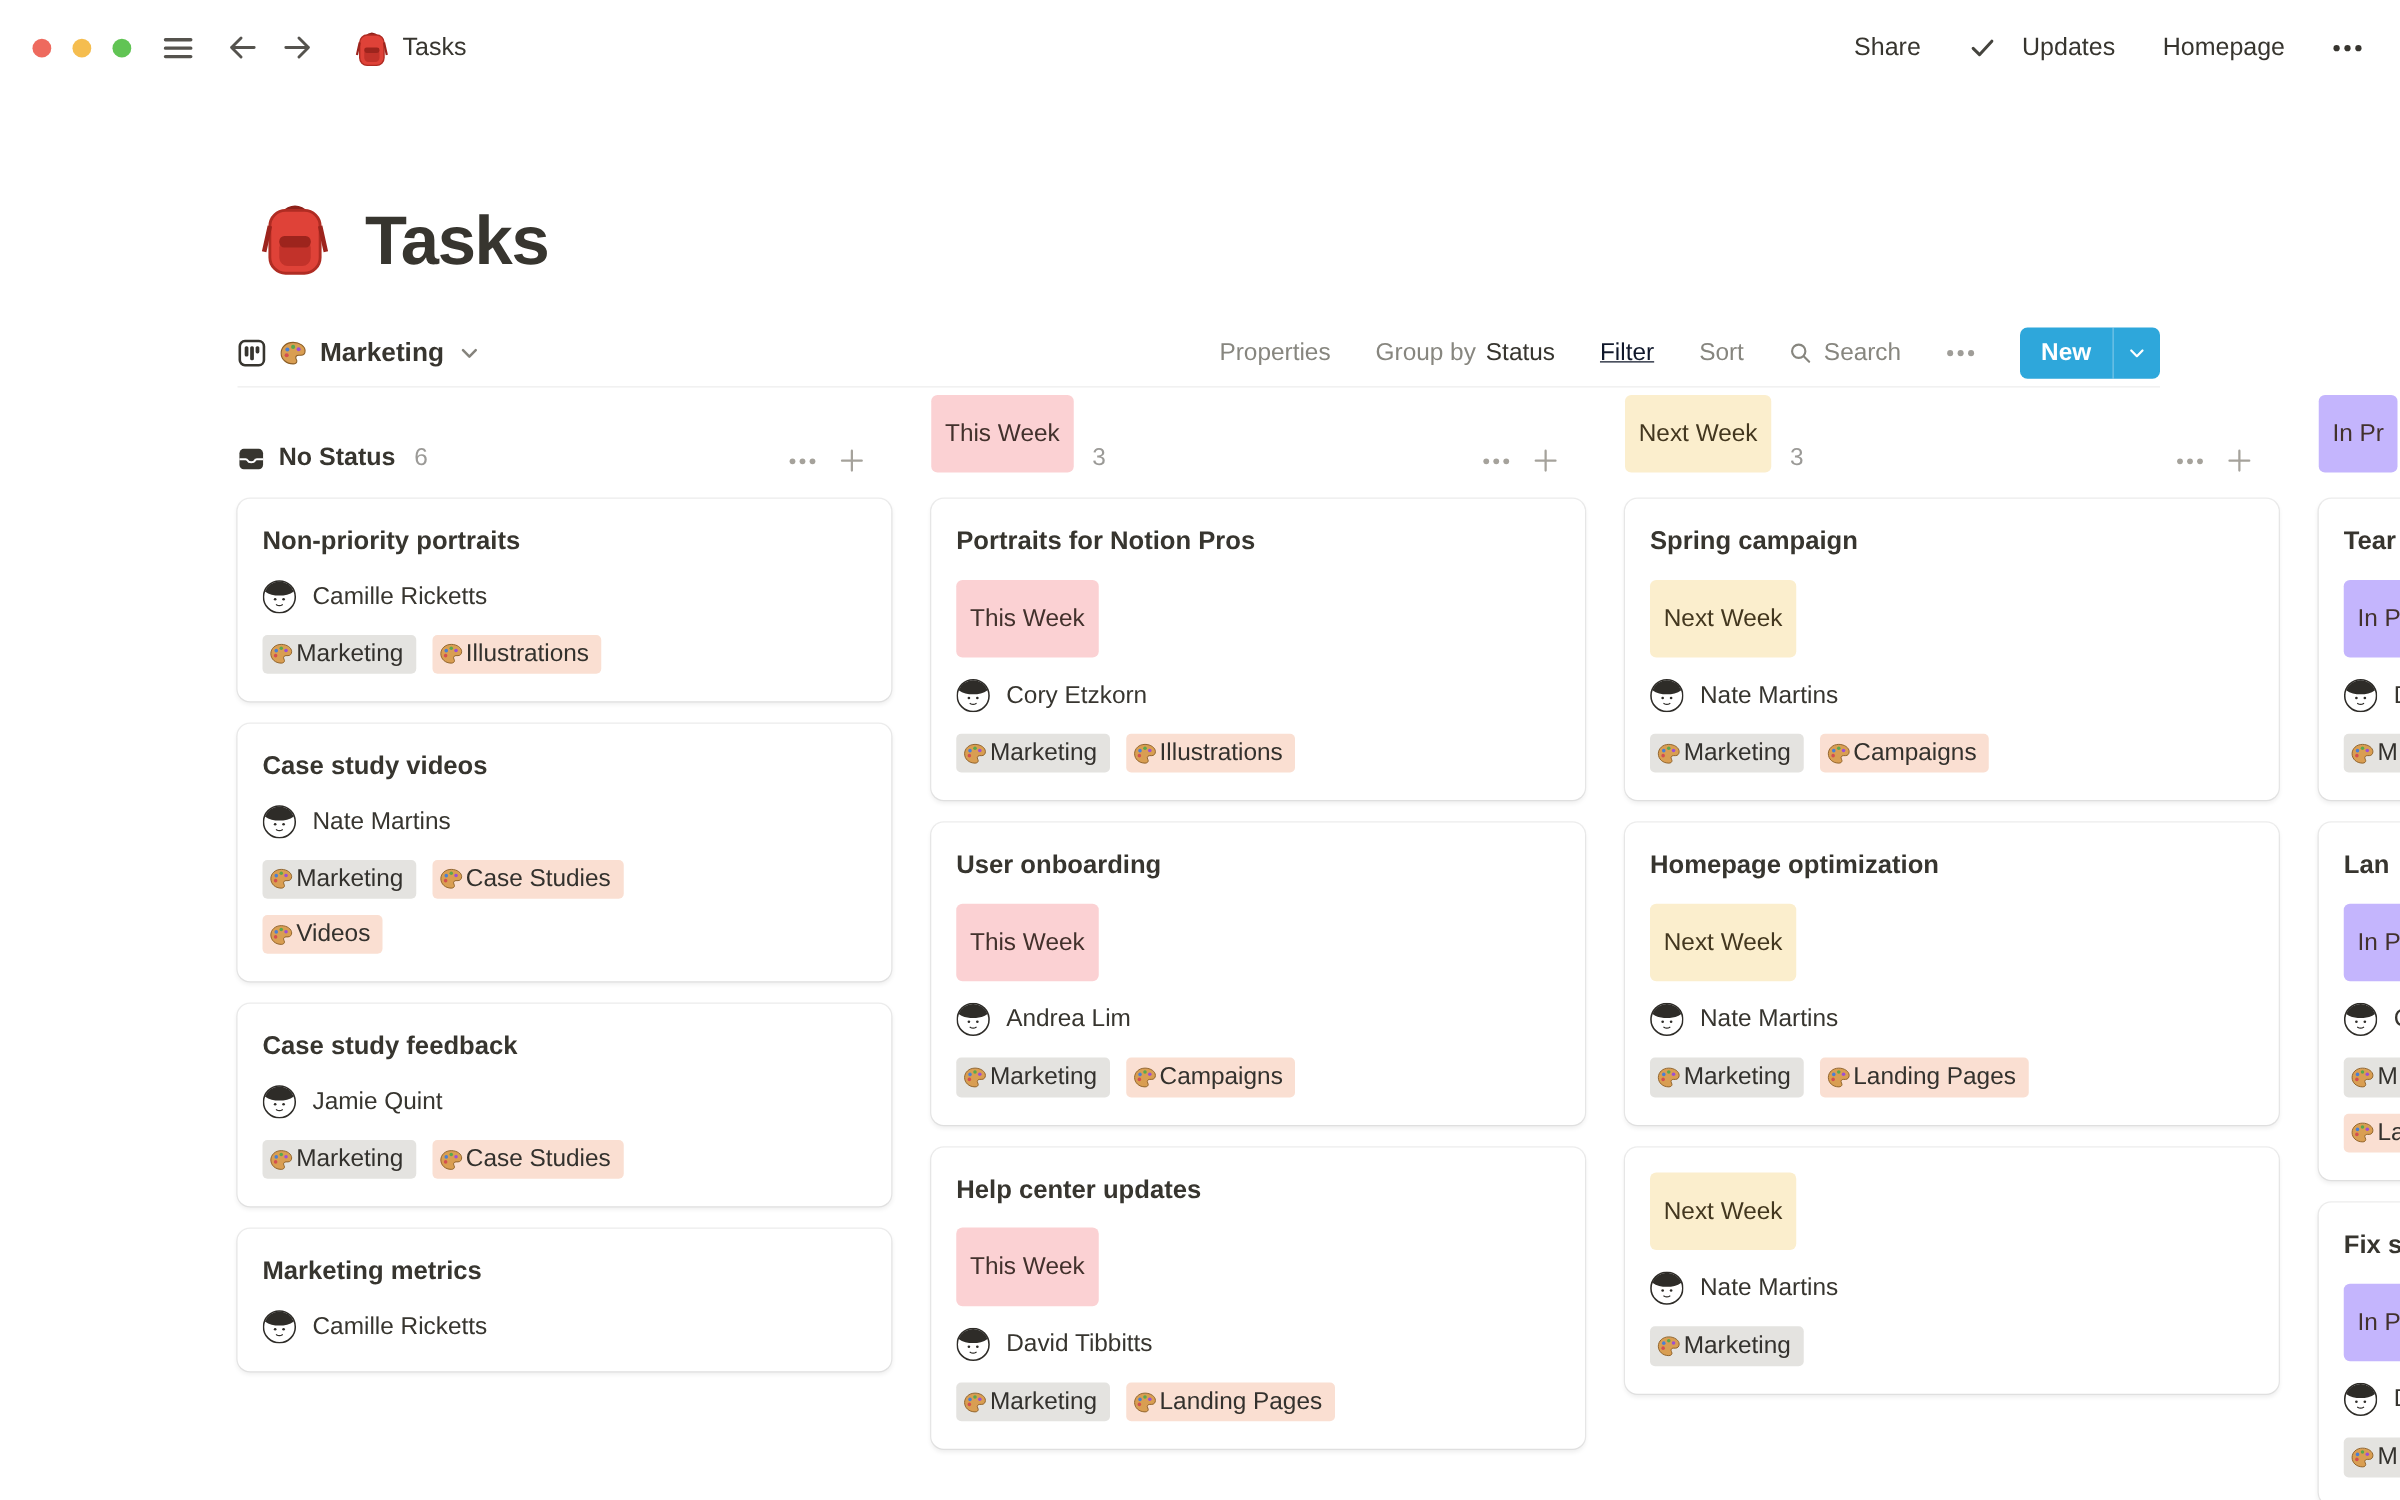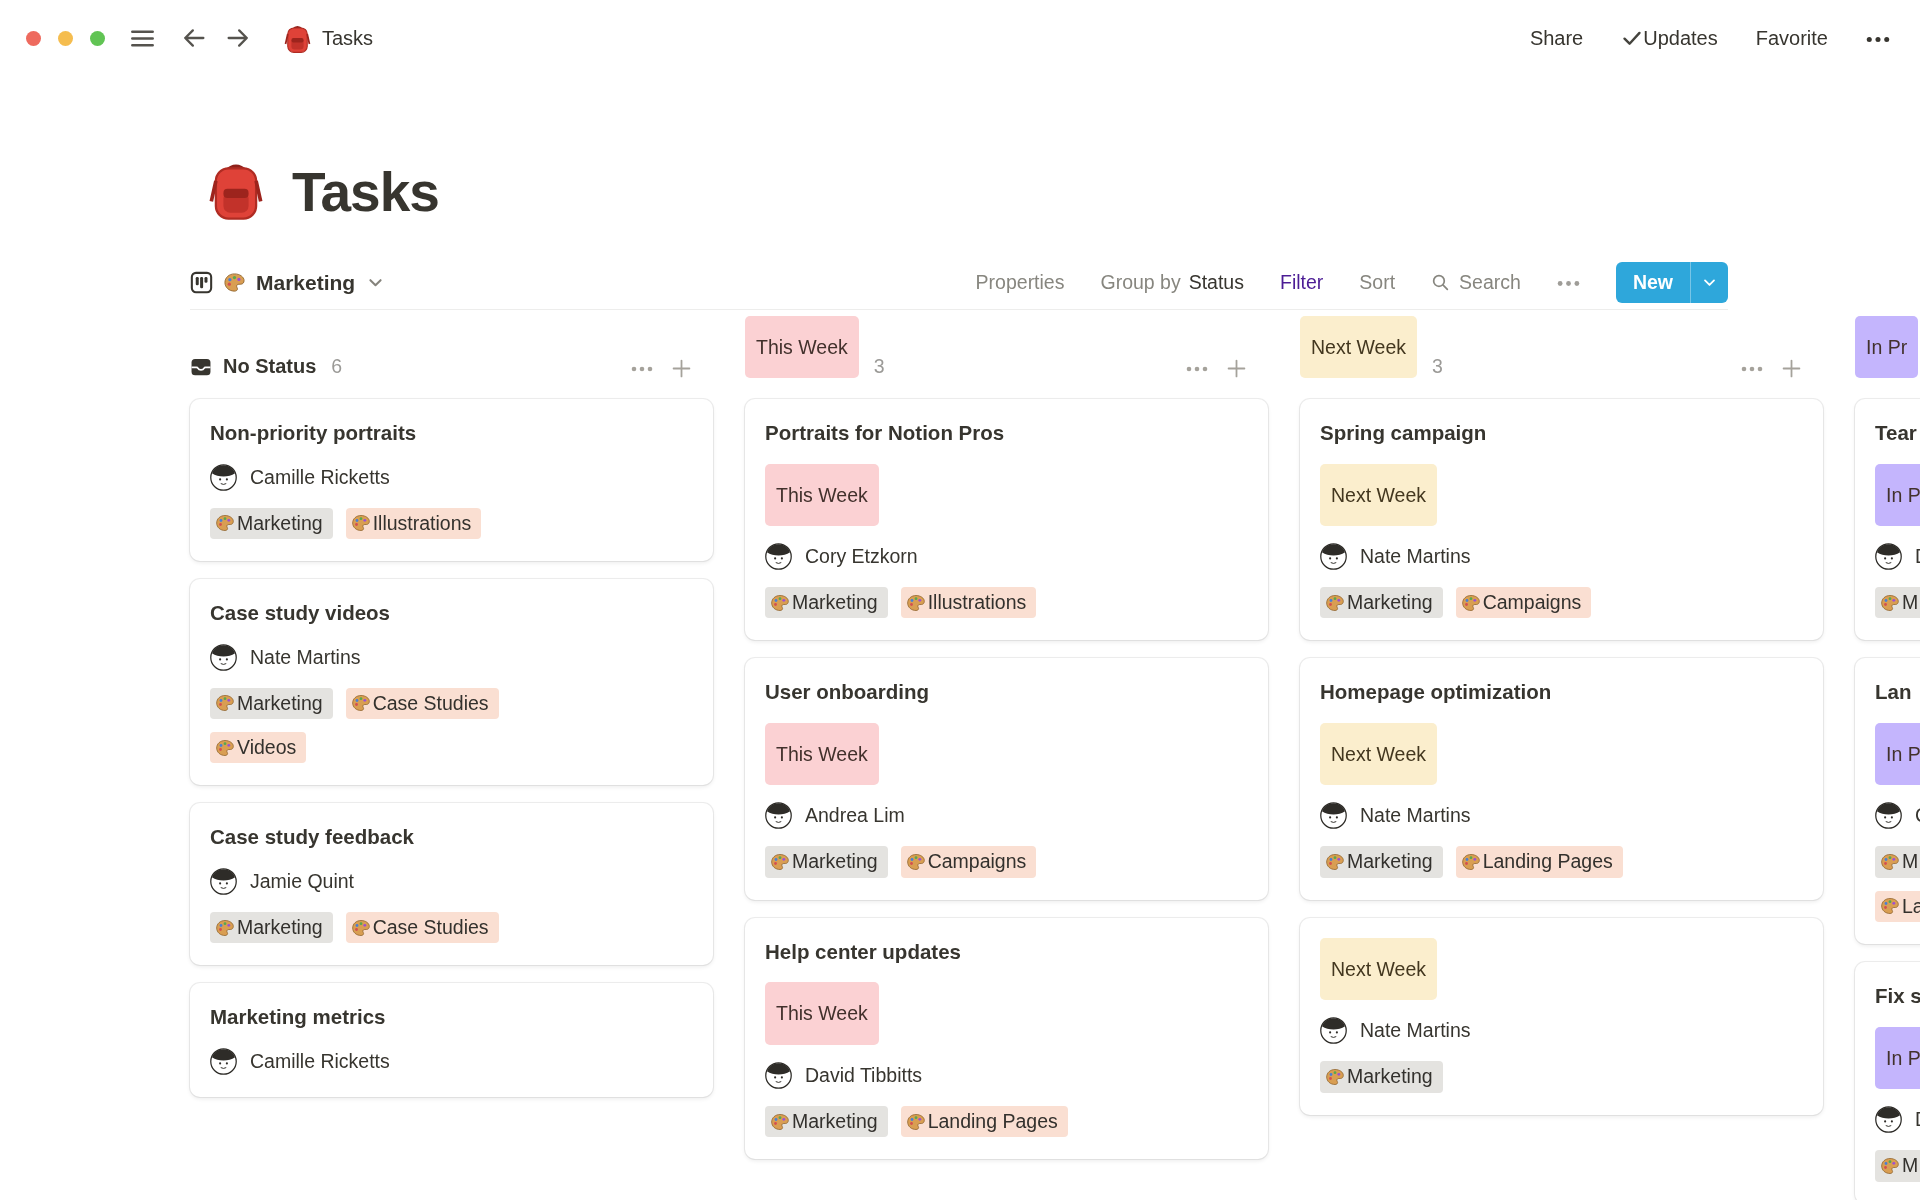"Updates" .updates { gap: 0 -> 21px }
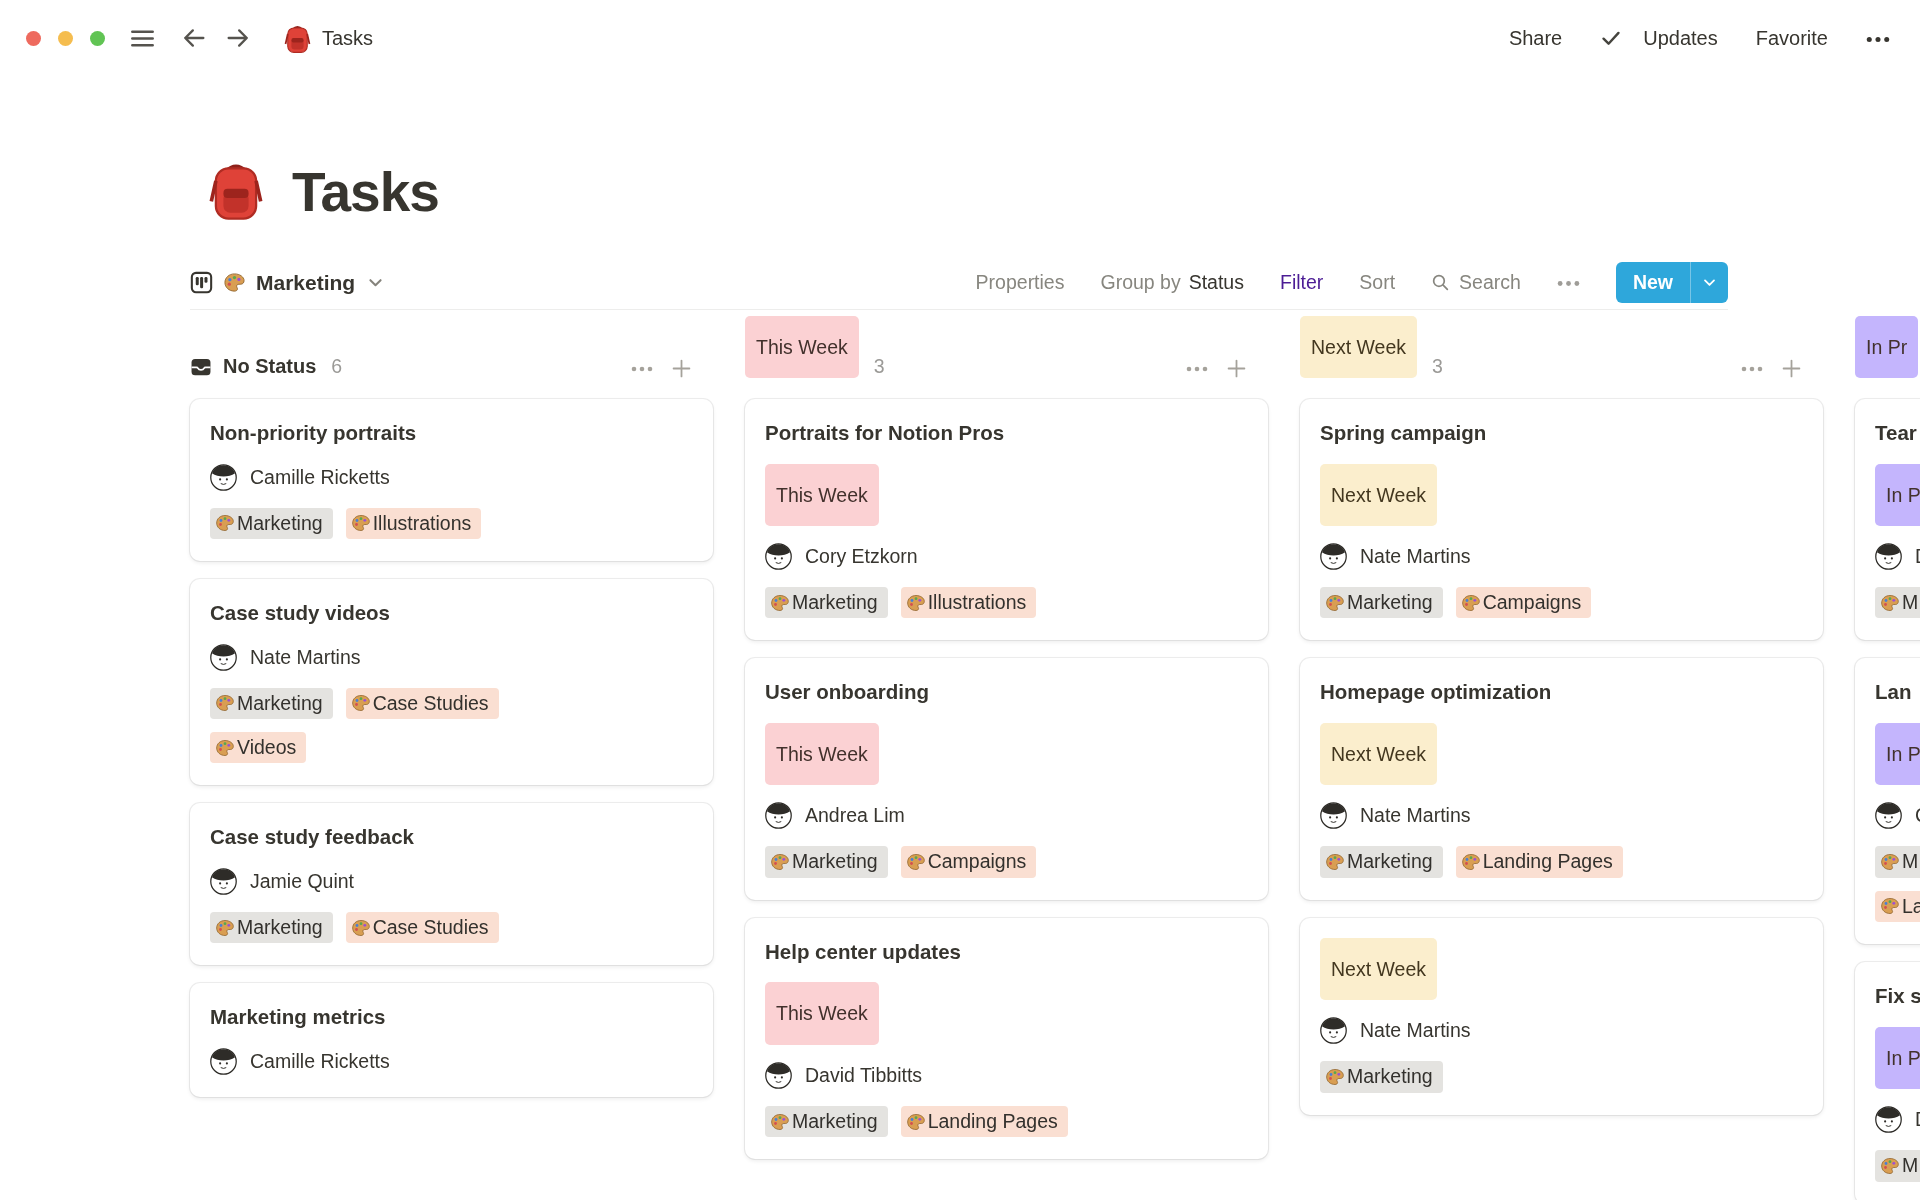"Favorite" span { text: Favorite -> Homepage }
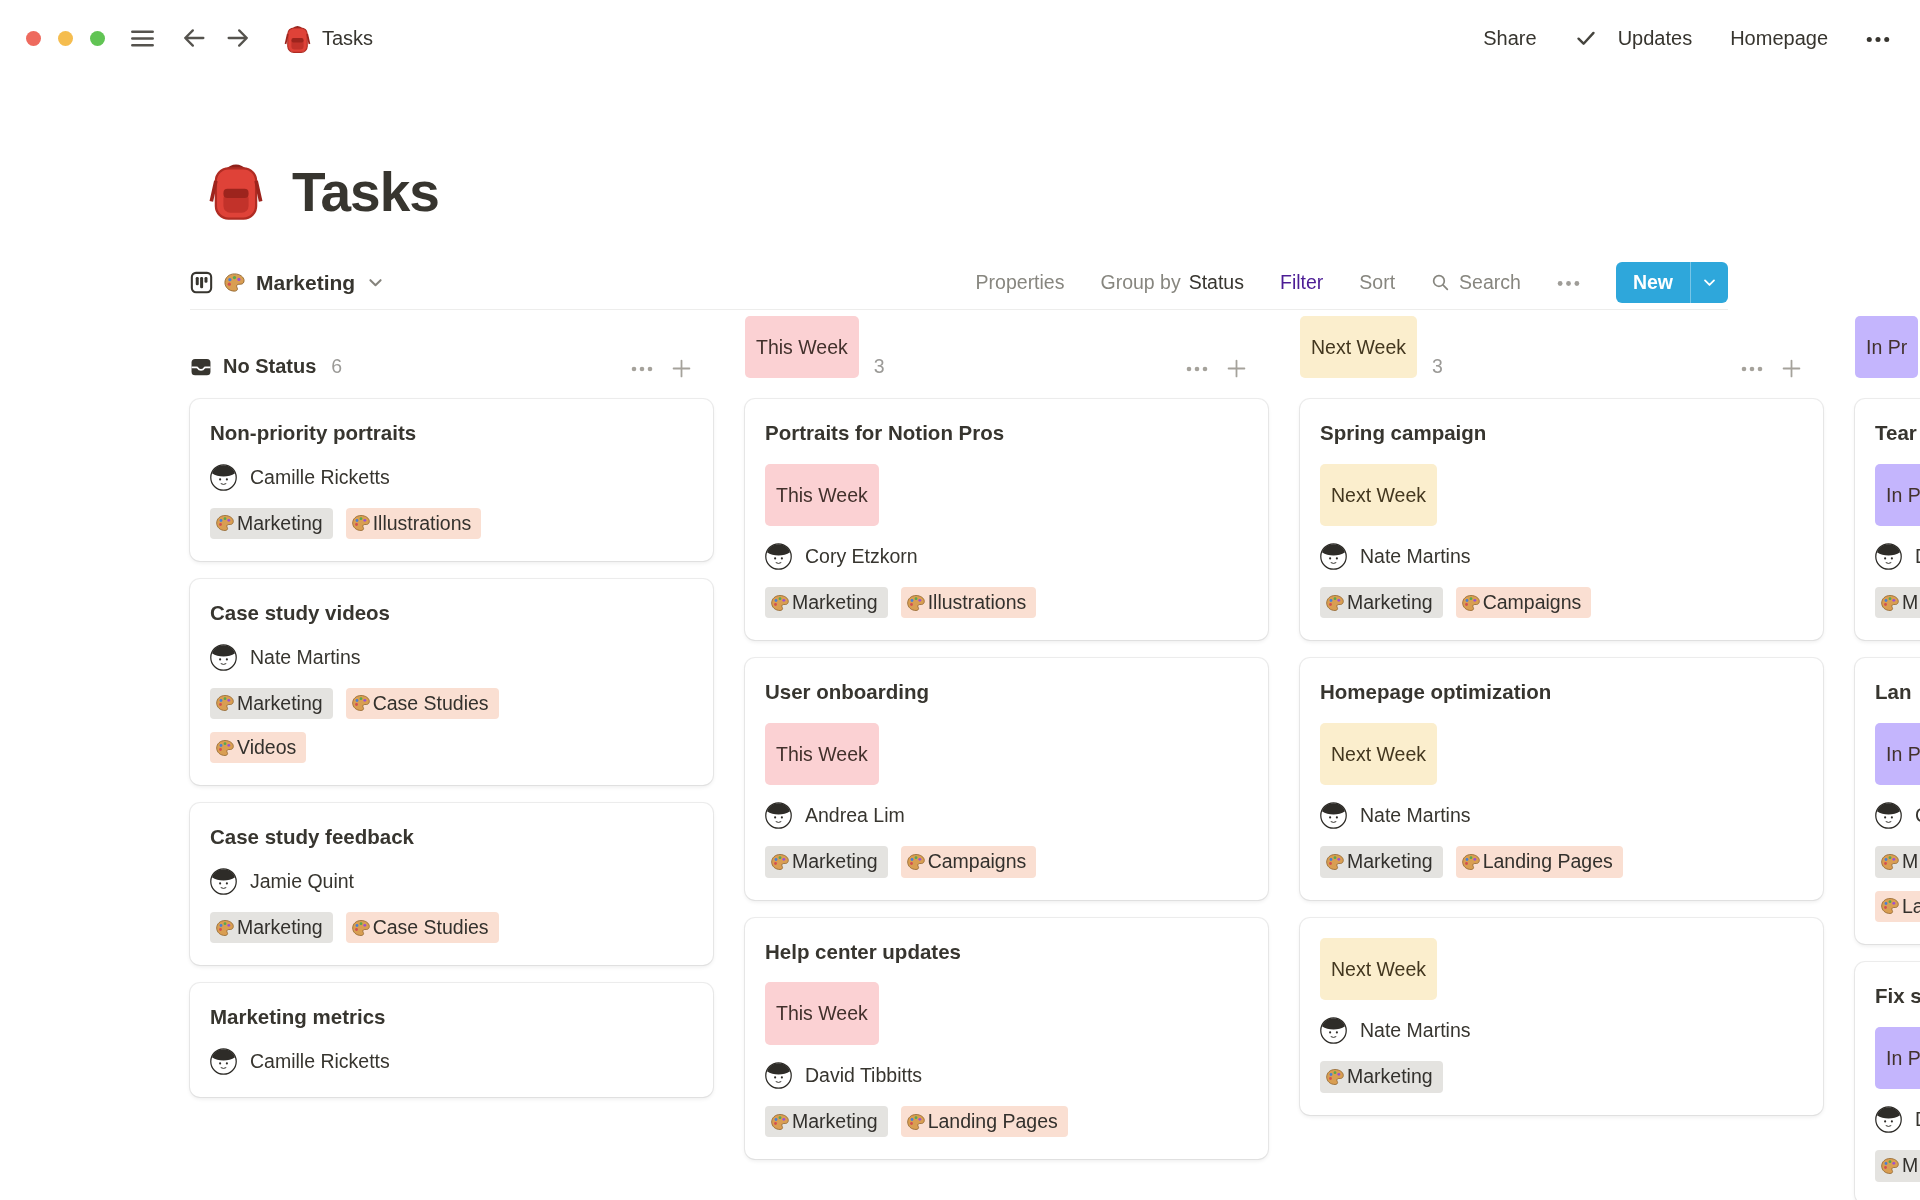"Filter" .filter-on { color: #4c1d95 -> #0f172a; text-decoration: none -> underline }
